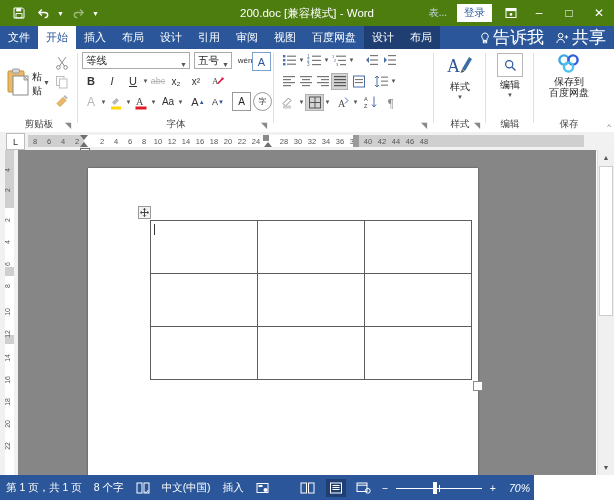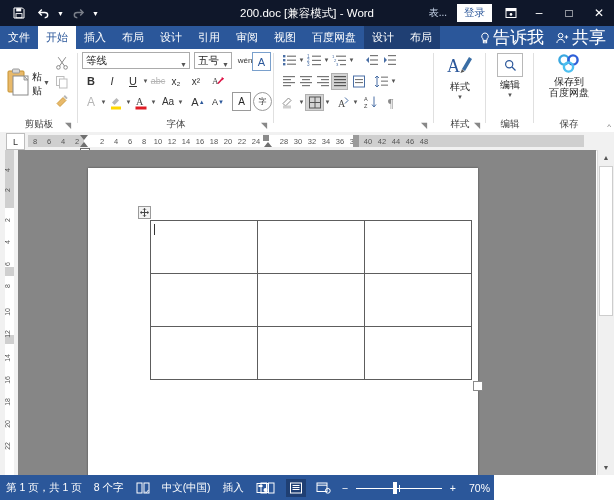"200.doc [兼容模式] - Word" .titlebar { background: #0f172a -> #4d7c0f }
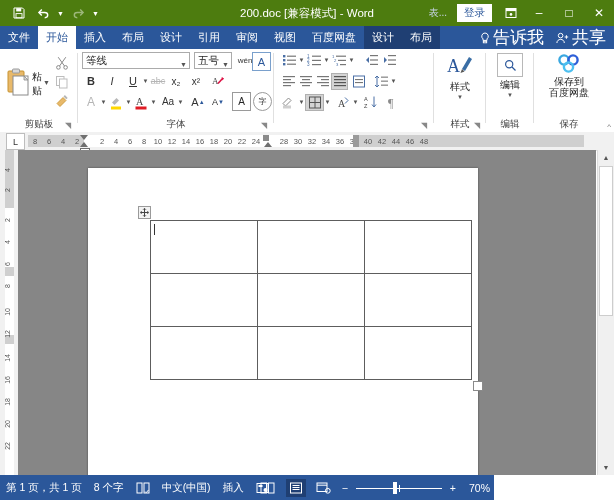"第 1 页，共 1 页" .status { width: 494px -> 534px }
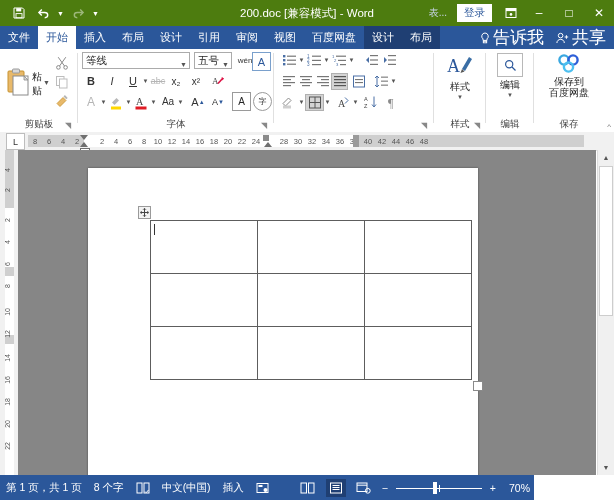"70%" .zpct { font-style: none -> italic }
